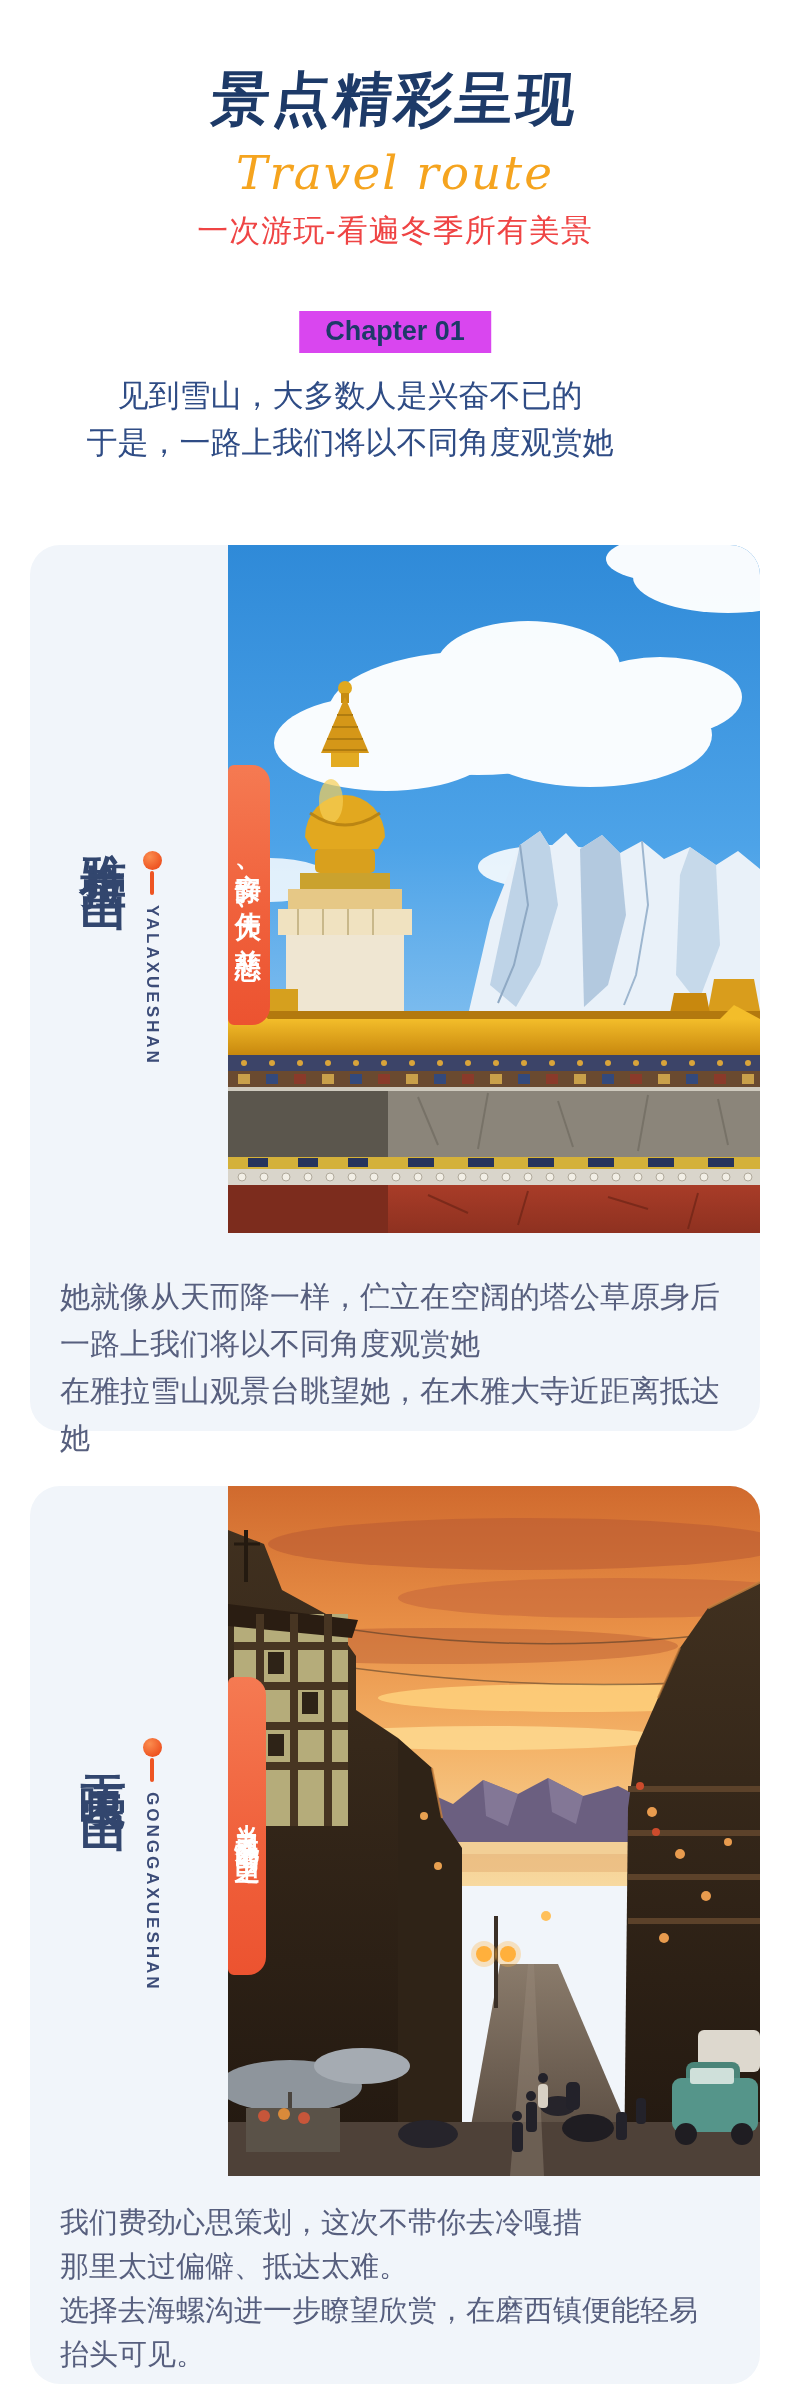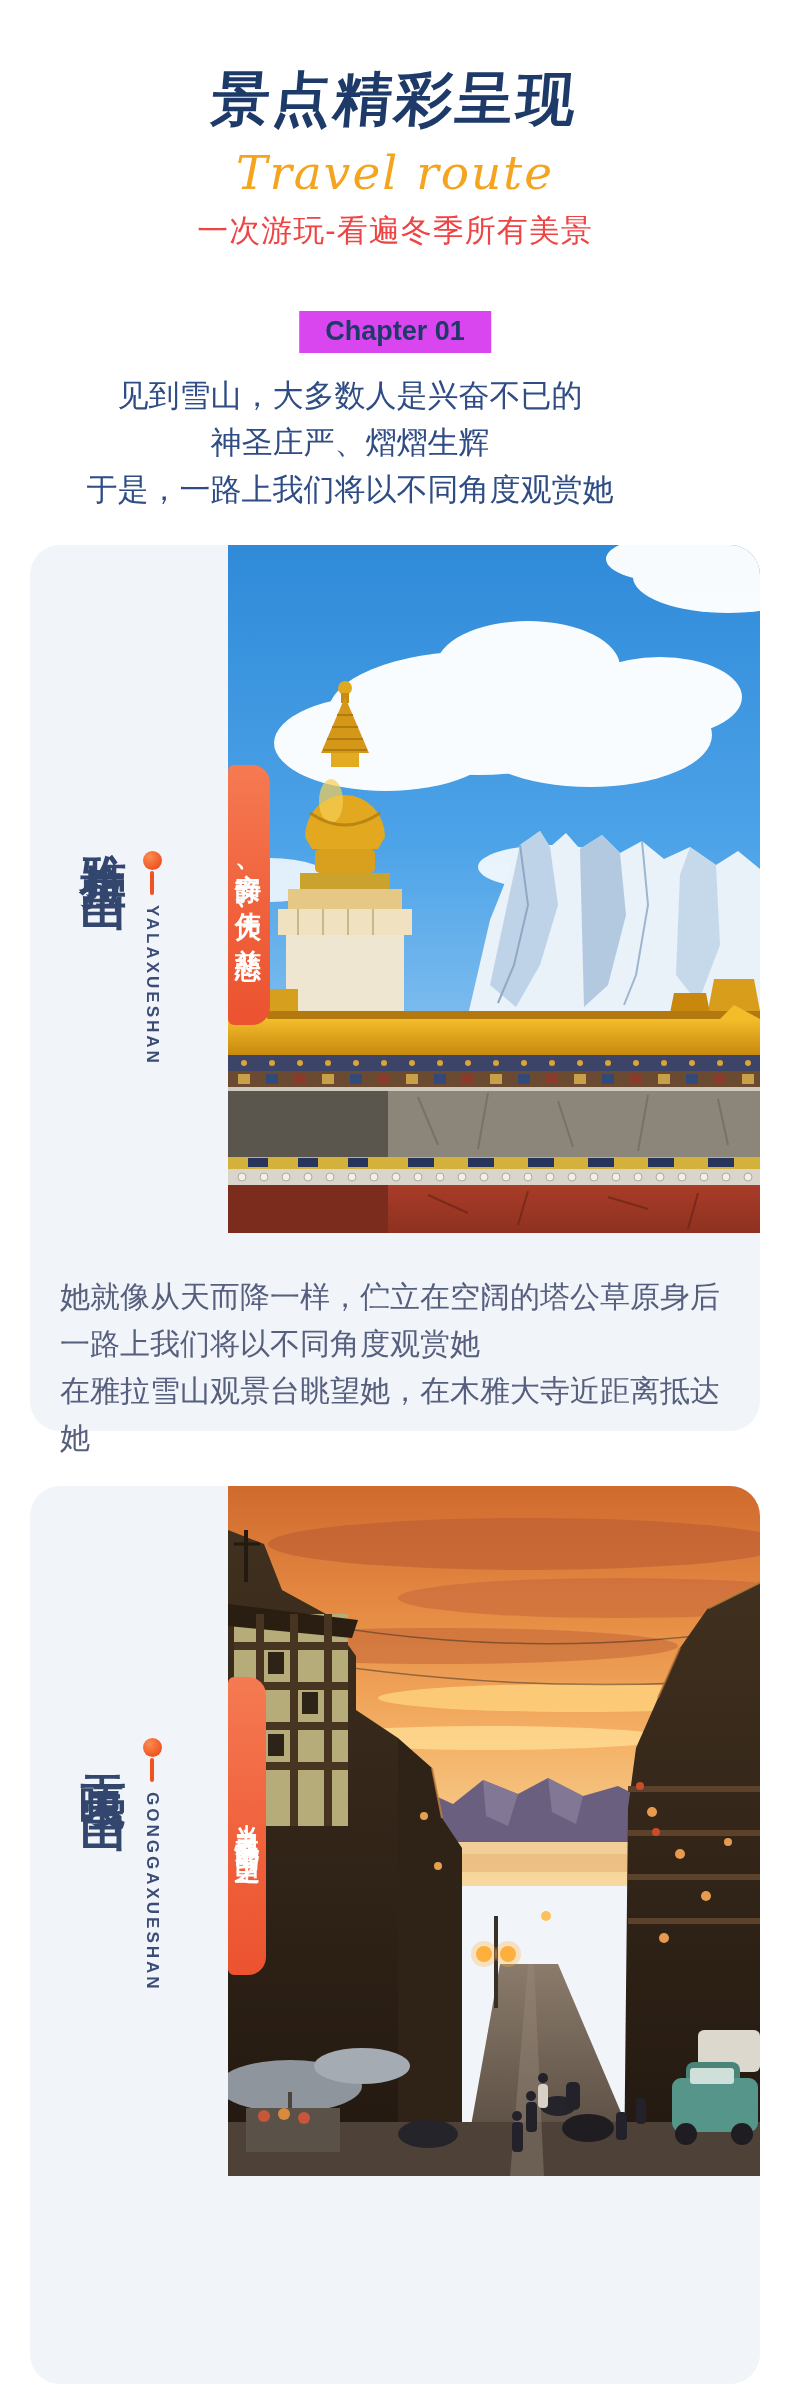"神圣庄严、熠熠生辉" div { html: <div>神圣庄严、熠熠生辉</div> -> none }
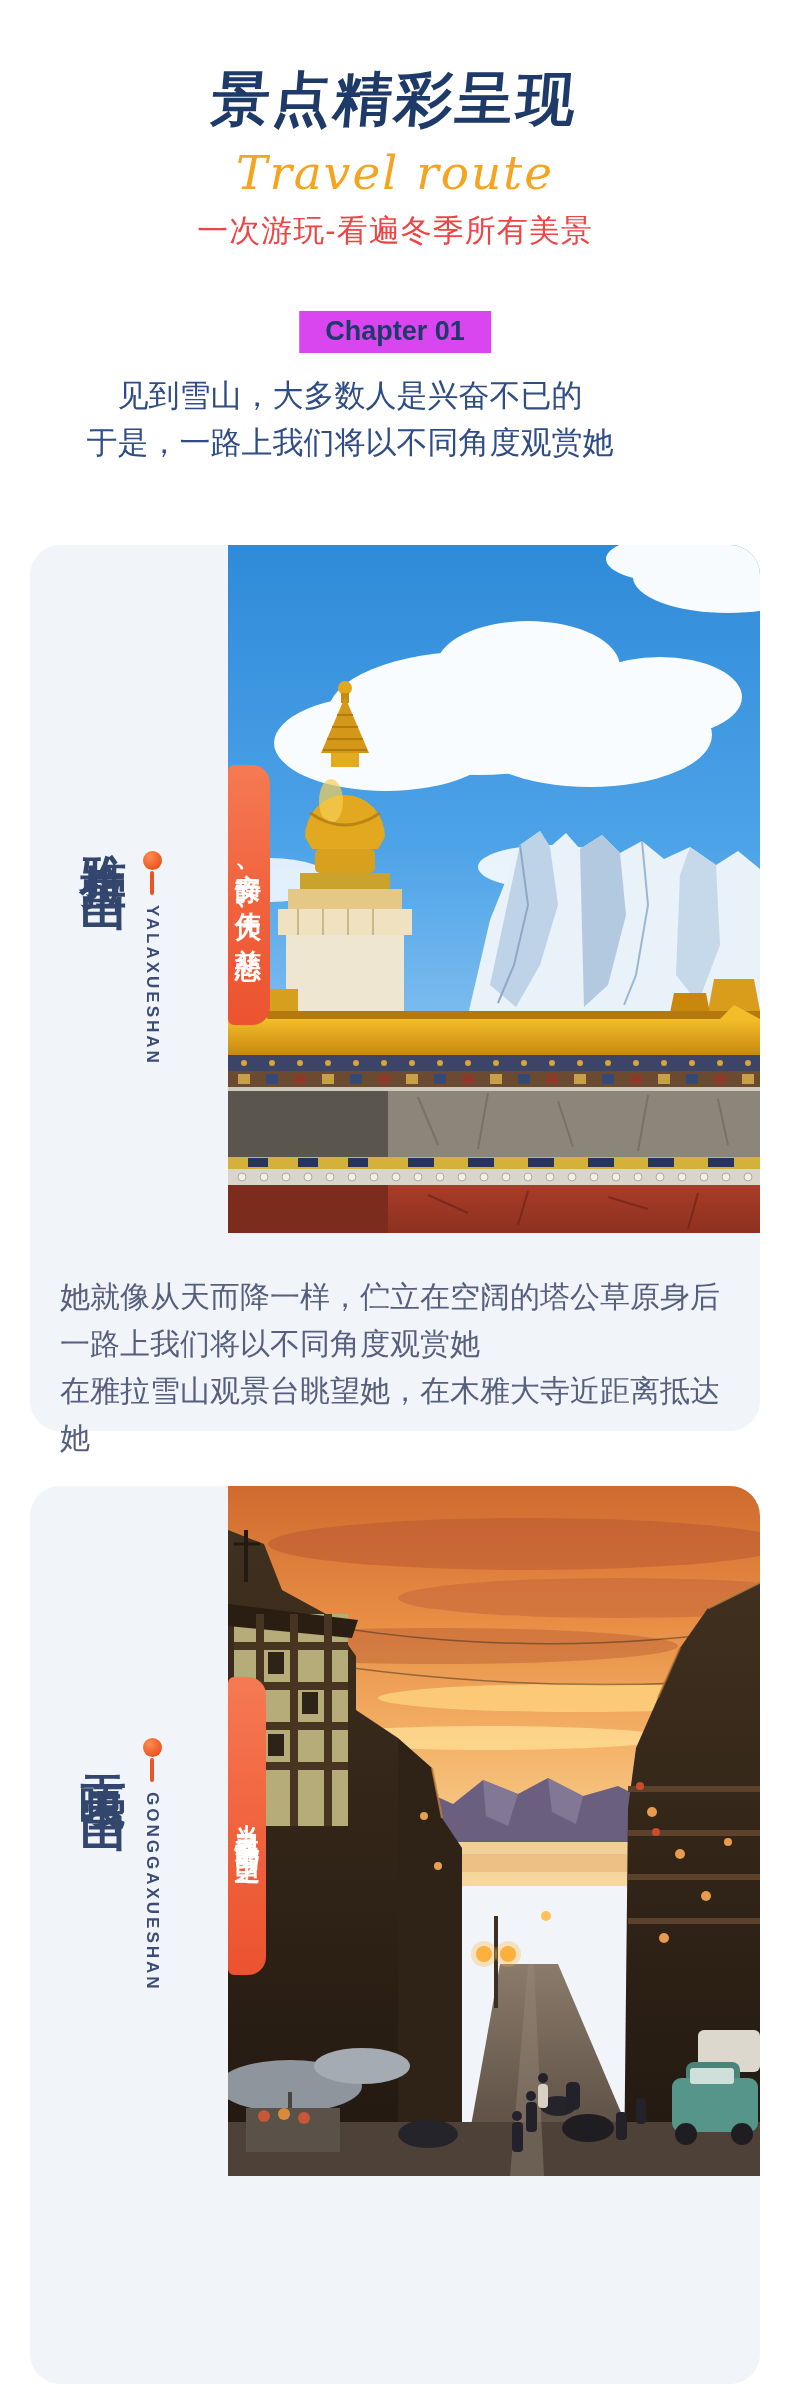"我们费劲心思策划，这次不带你去冷嘎措" div.desc { html: none -> <div> <div>我们费劲心思策划，这次不带你去冷嘎措</div> <div>那里太过偏僻、抵达太难。</div> <div>选择去海螺沟进一步瞭望欣赏，在磨西镇便能轻易</div> <div>抬头可见。</div> </div> }
